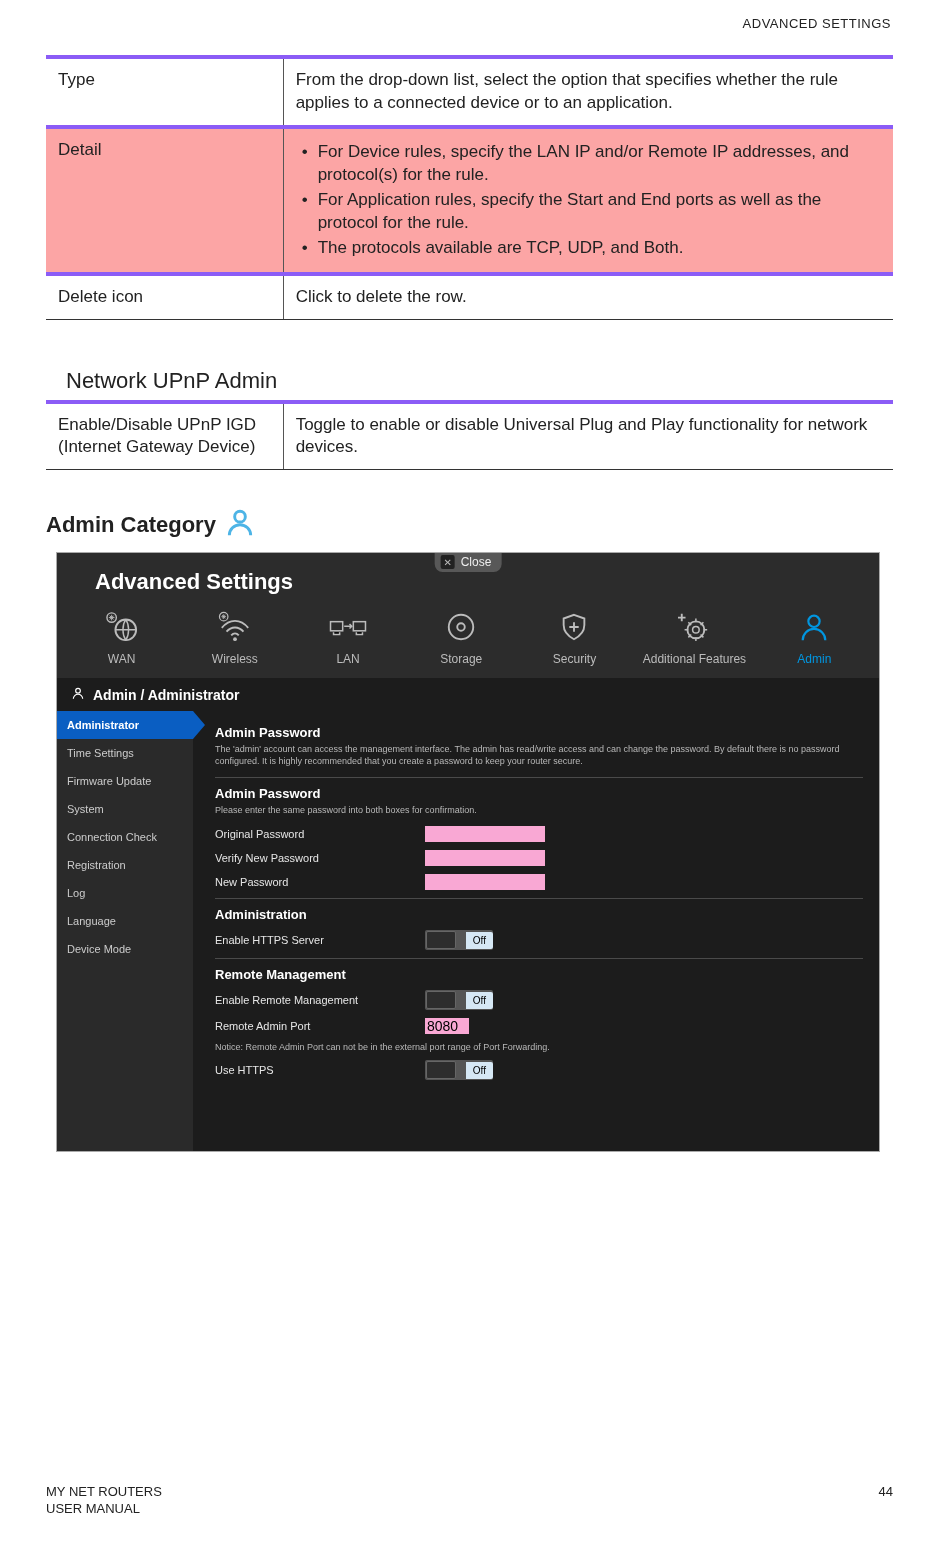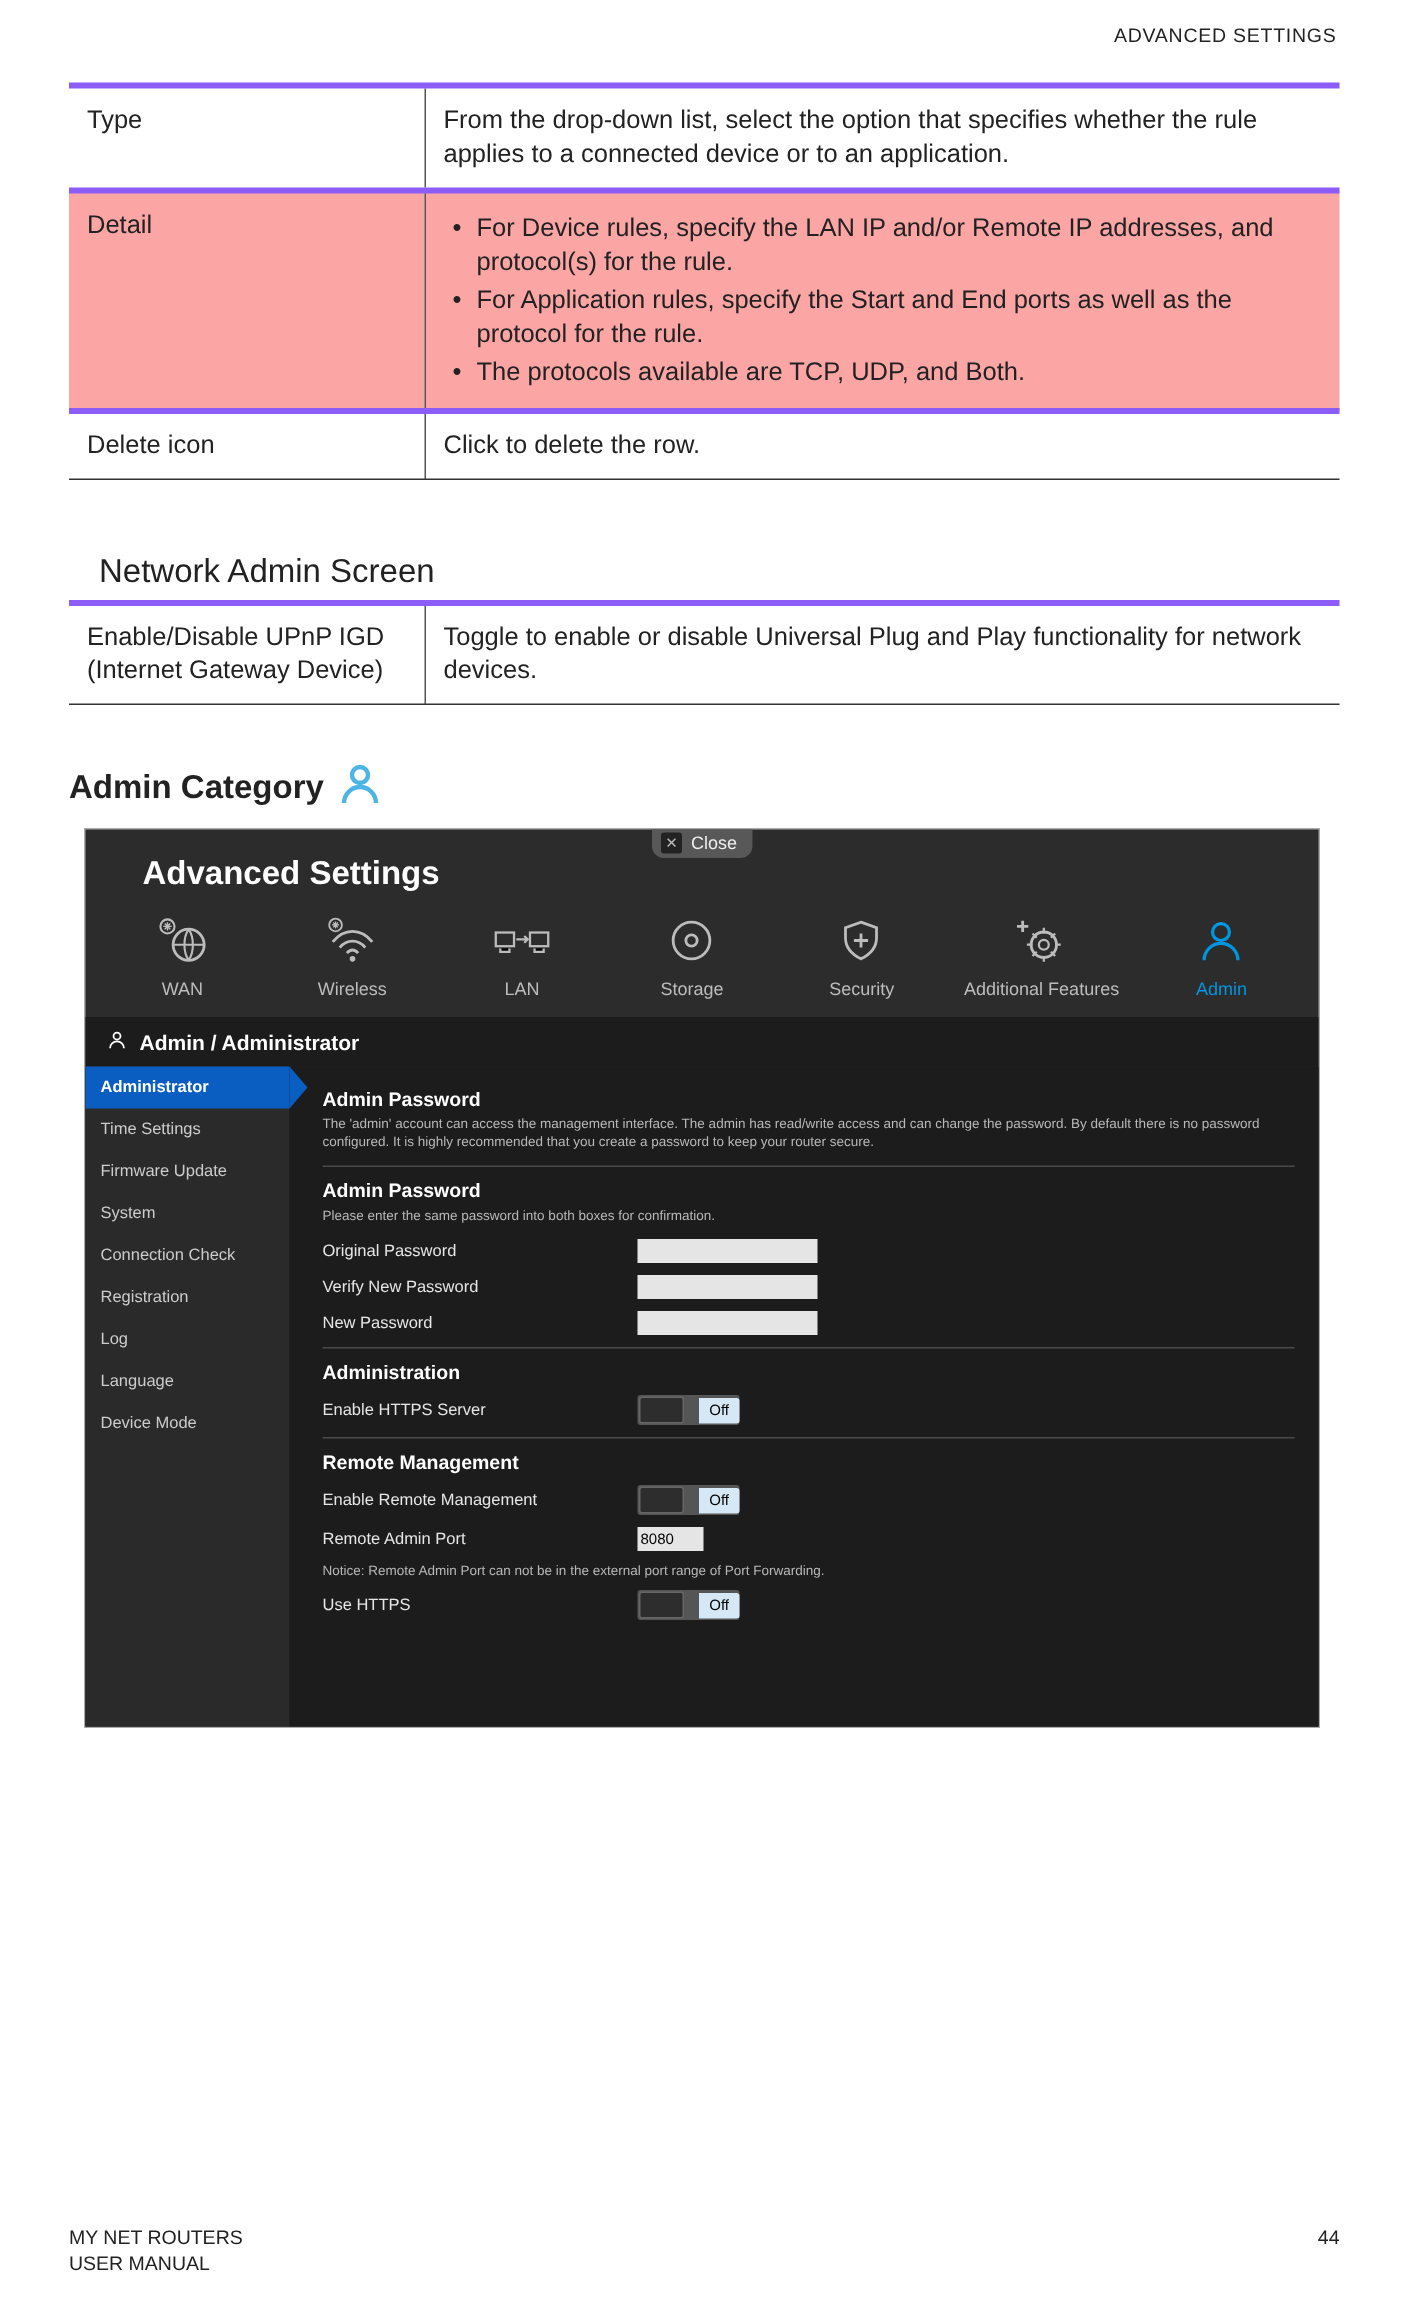"Network Admin Screen" div.section-title { text: Admin Screen -> UPnP Admin }
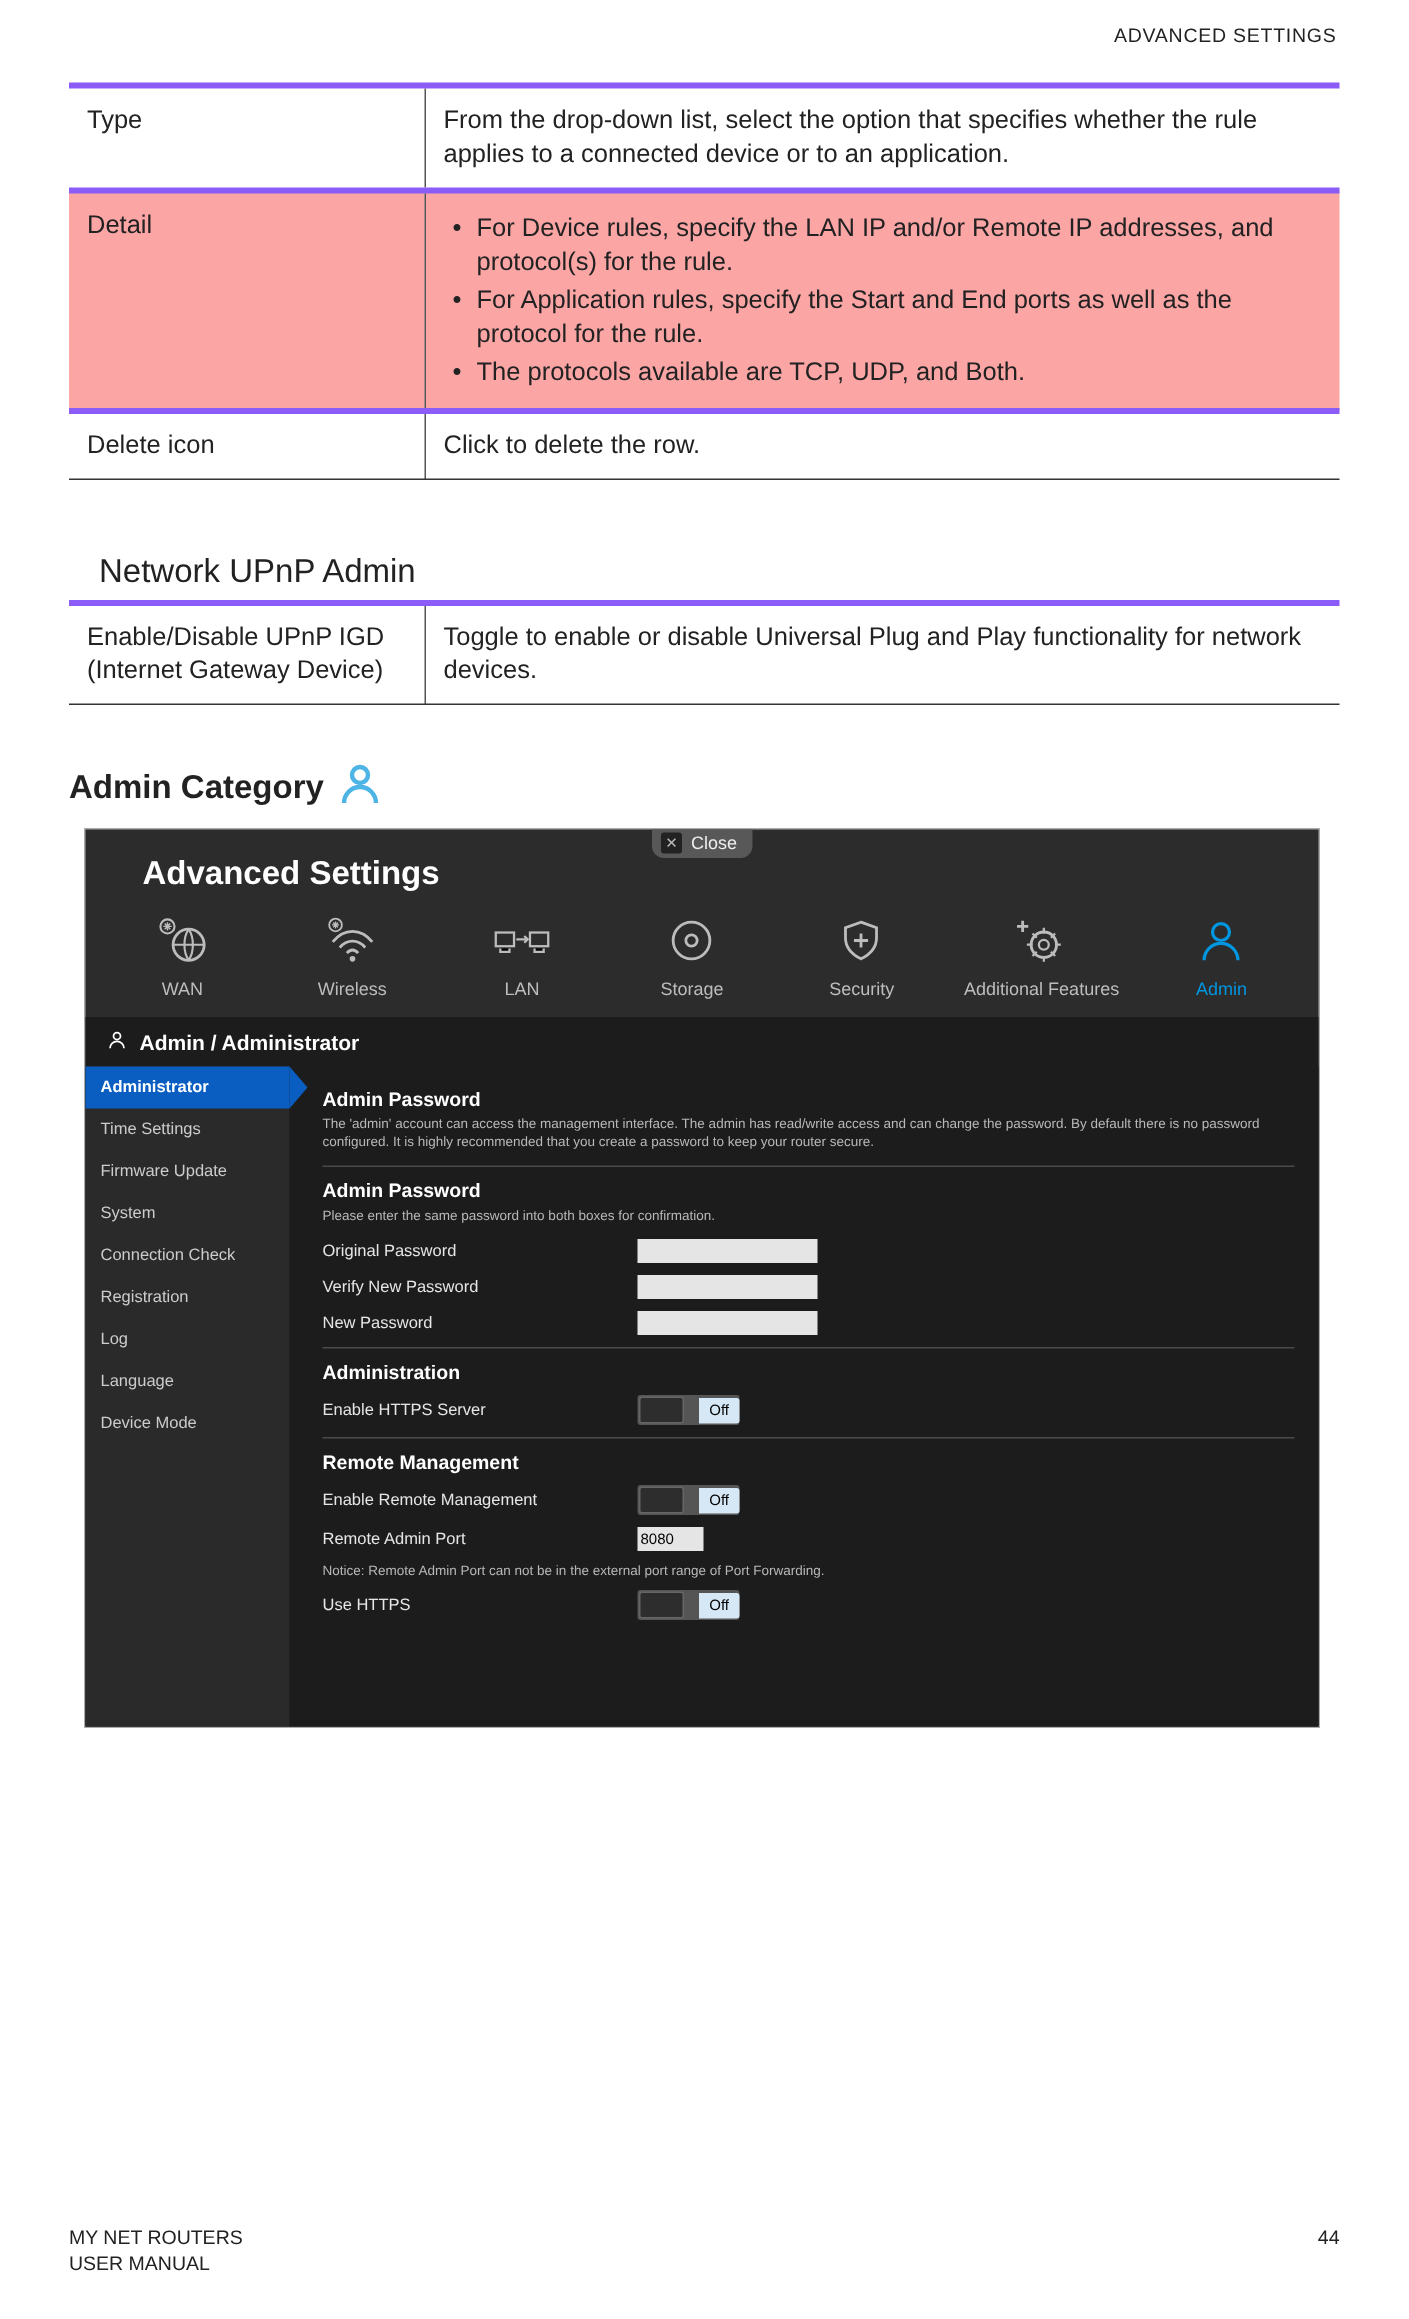"8080" .shot .field-row input[type=text], .shot .field-row .txt { background: #e5e5e5 -> #f9a8d4; font-size: 10px -> 14px }
